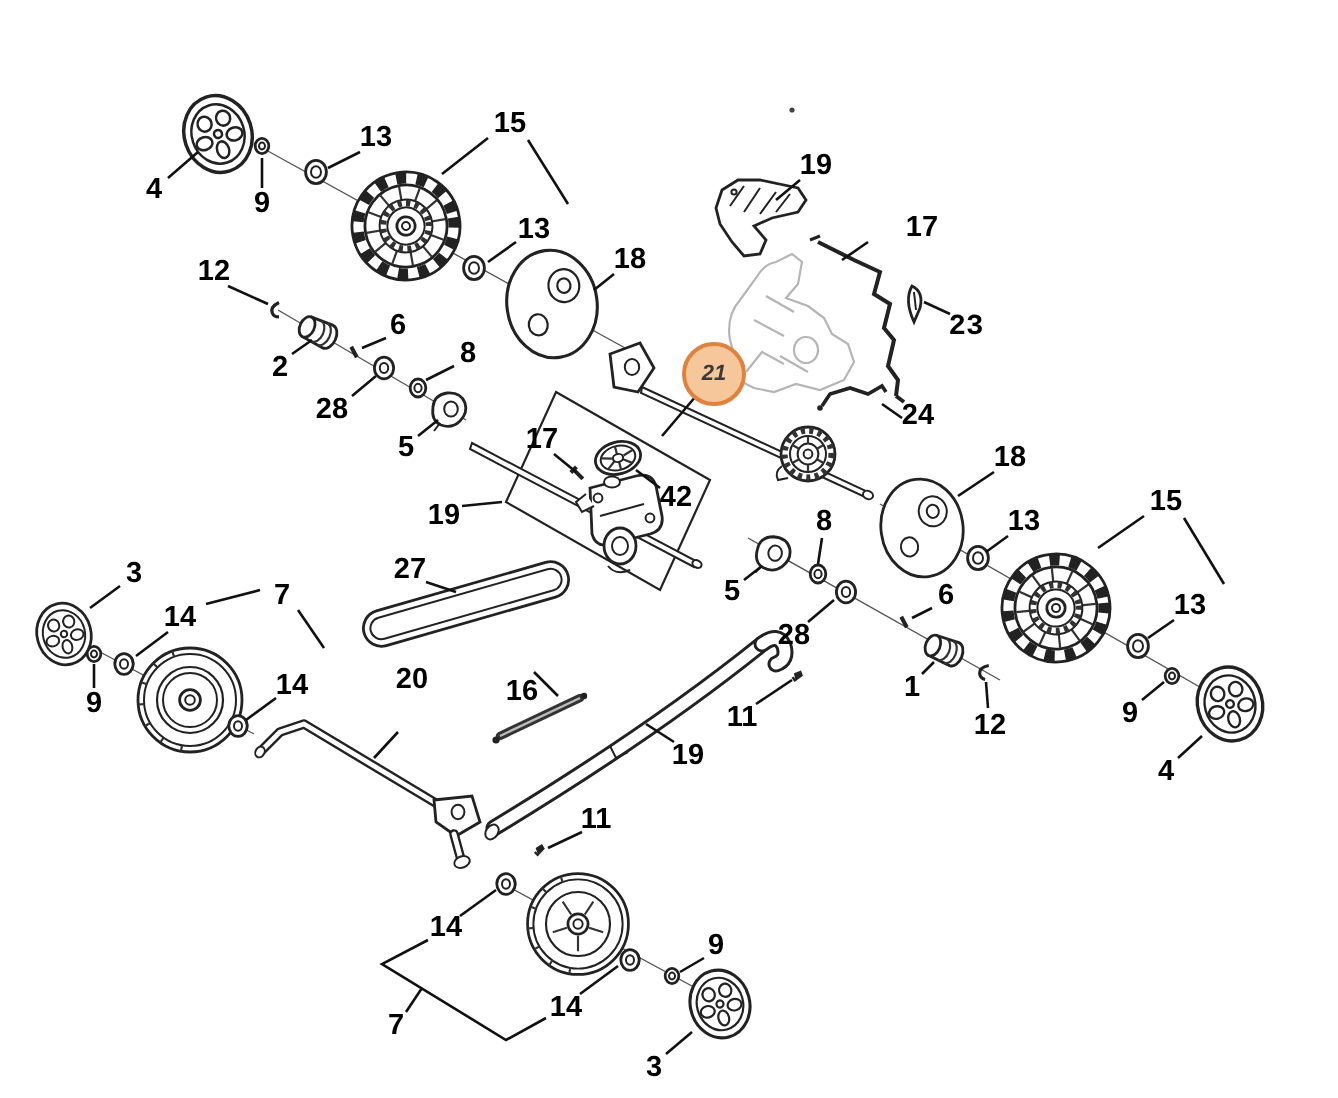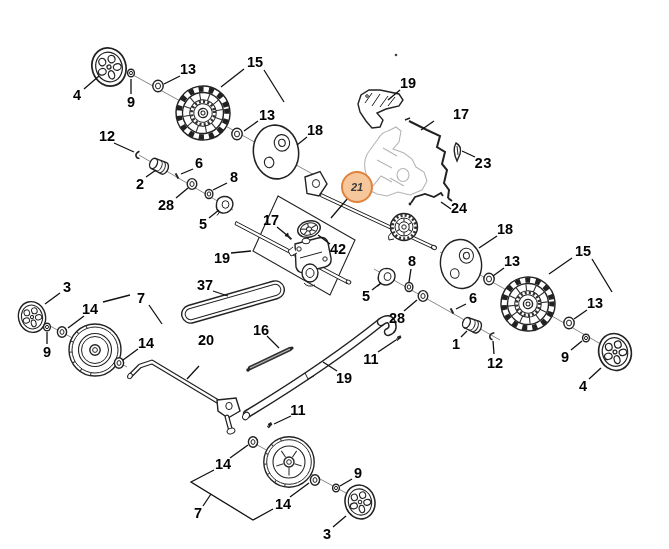"37" div.callout { text: 37 -> 27 }
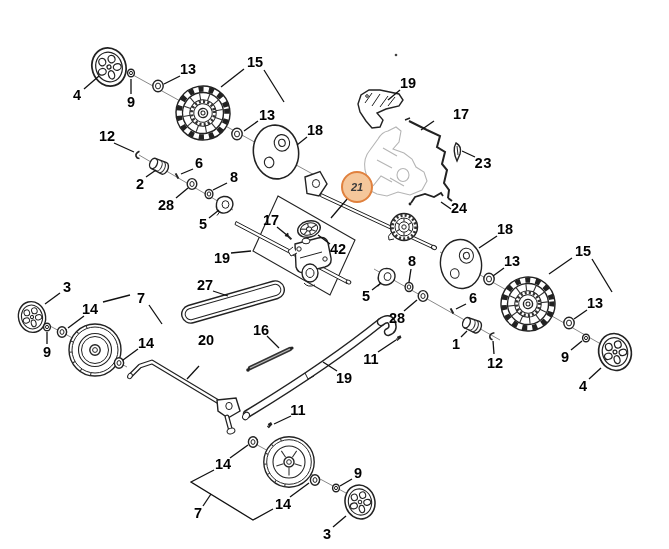"16" div.callout { top: 330px -> 346px }
